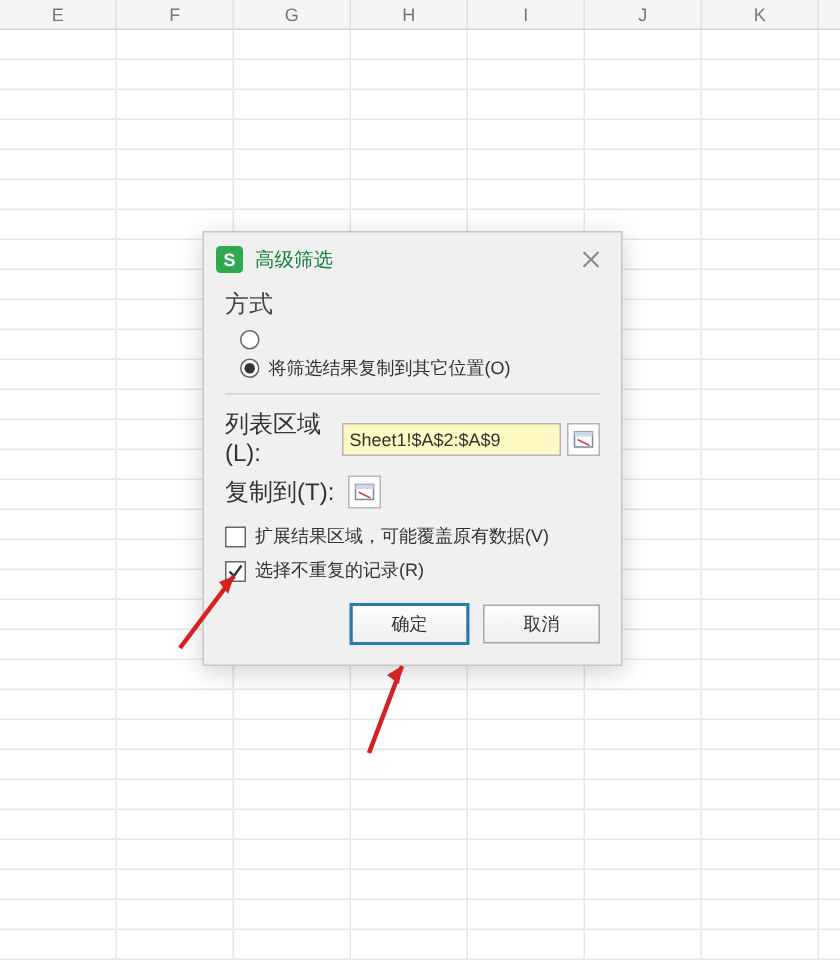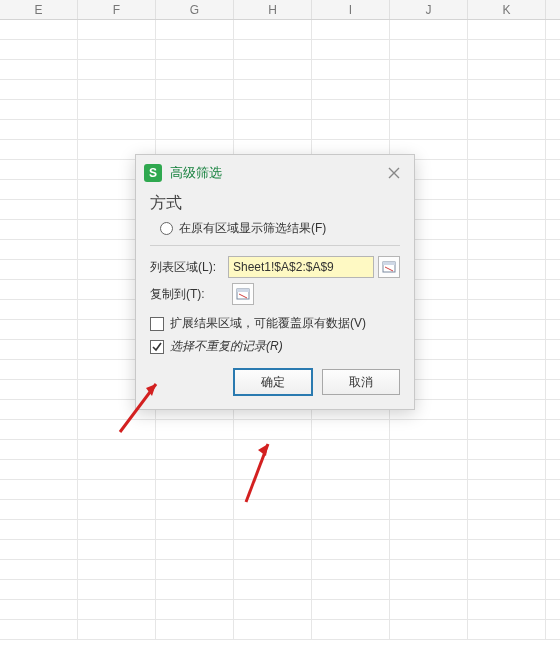"在原有区域显示筛选结果(F)" span.radio-label { html: <span>在原有区域显示筛选结果(F)</span> -> none }
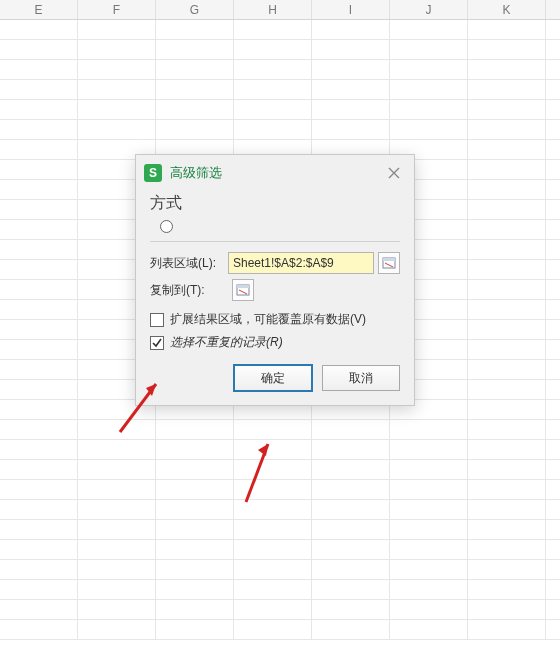"将筛选结果复制到其它位置(O)" div.radio-row { html: none -> <div> <span></span> <span>将筛选结果复制到其它位置(O)</span> </div> }
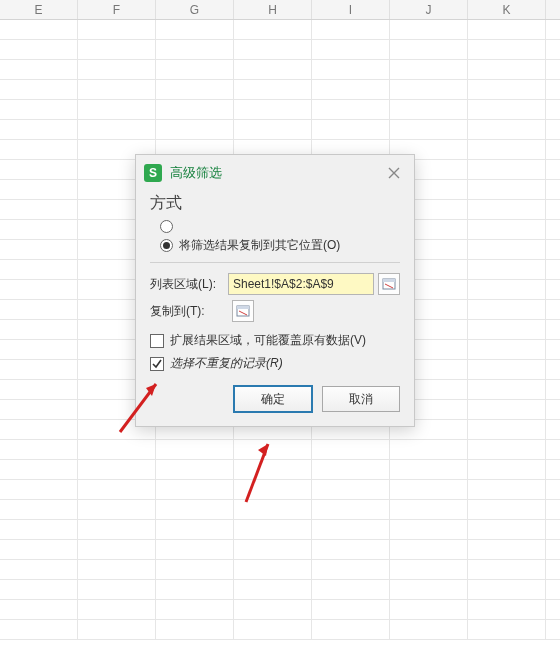"列表区域(L):" .field-label { font-size: 12px -> 16px }
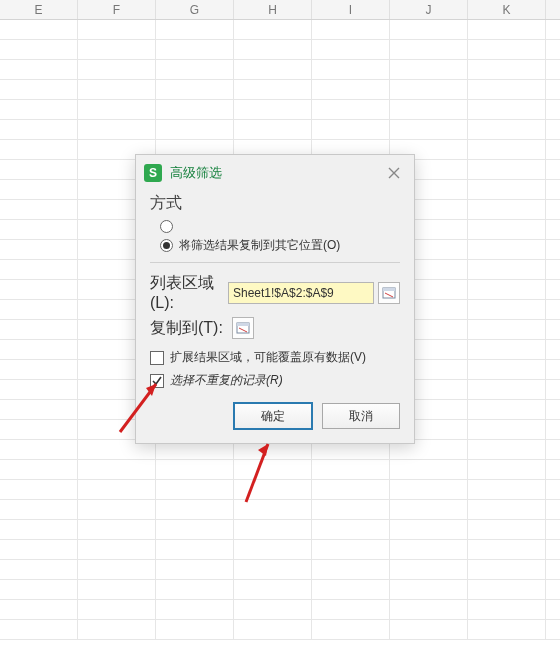"选择不重复的记录(R)" .check-row + .check-row { font-style: italic -> none }
